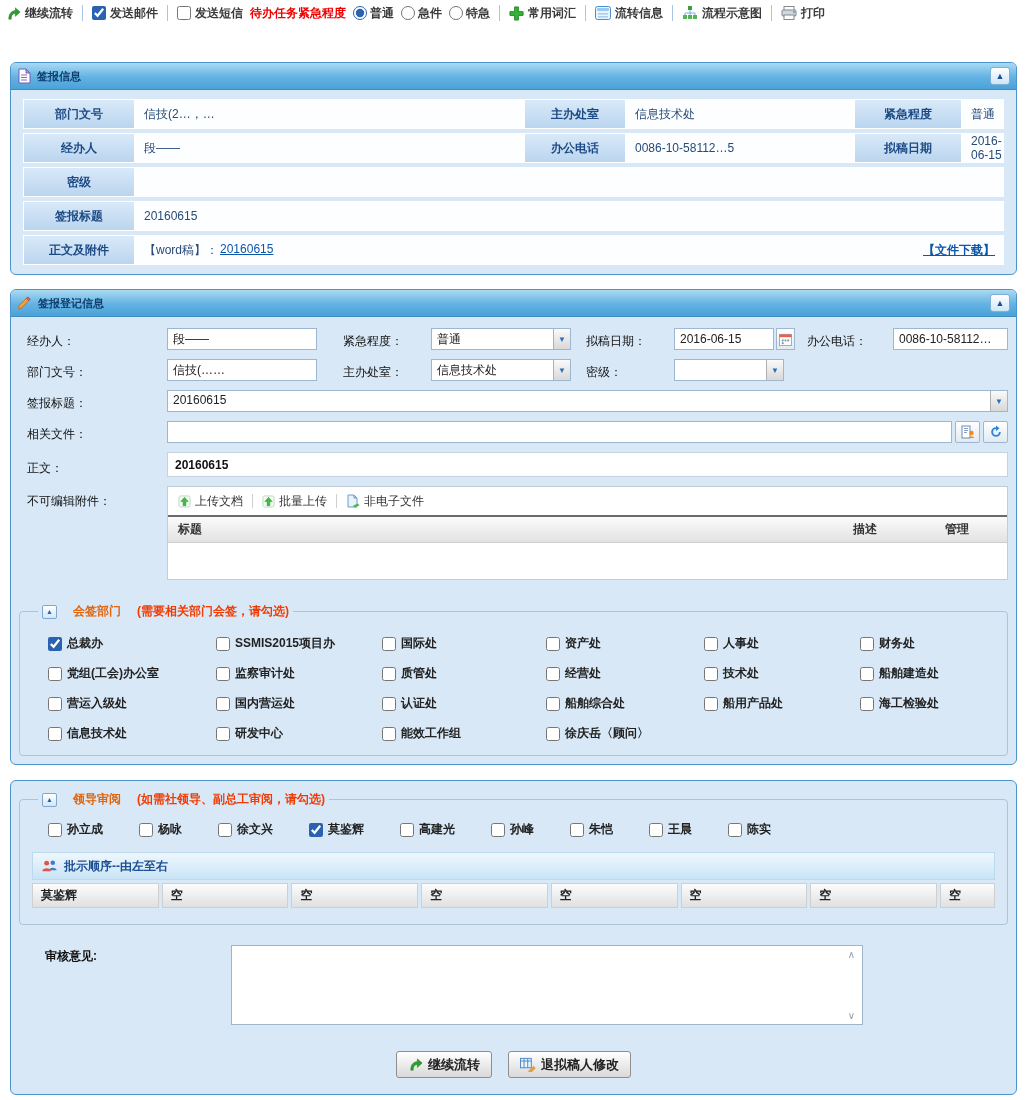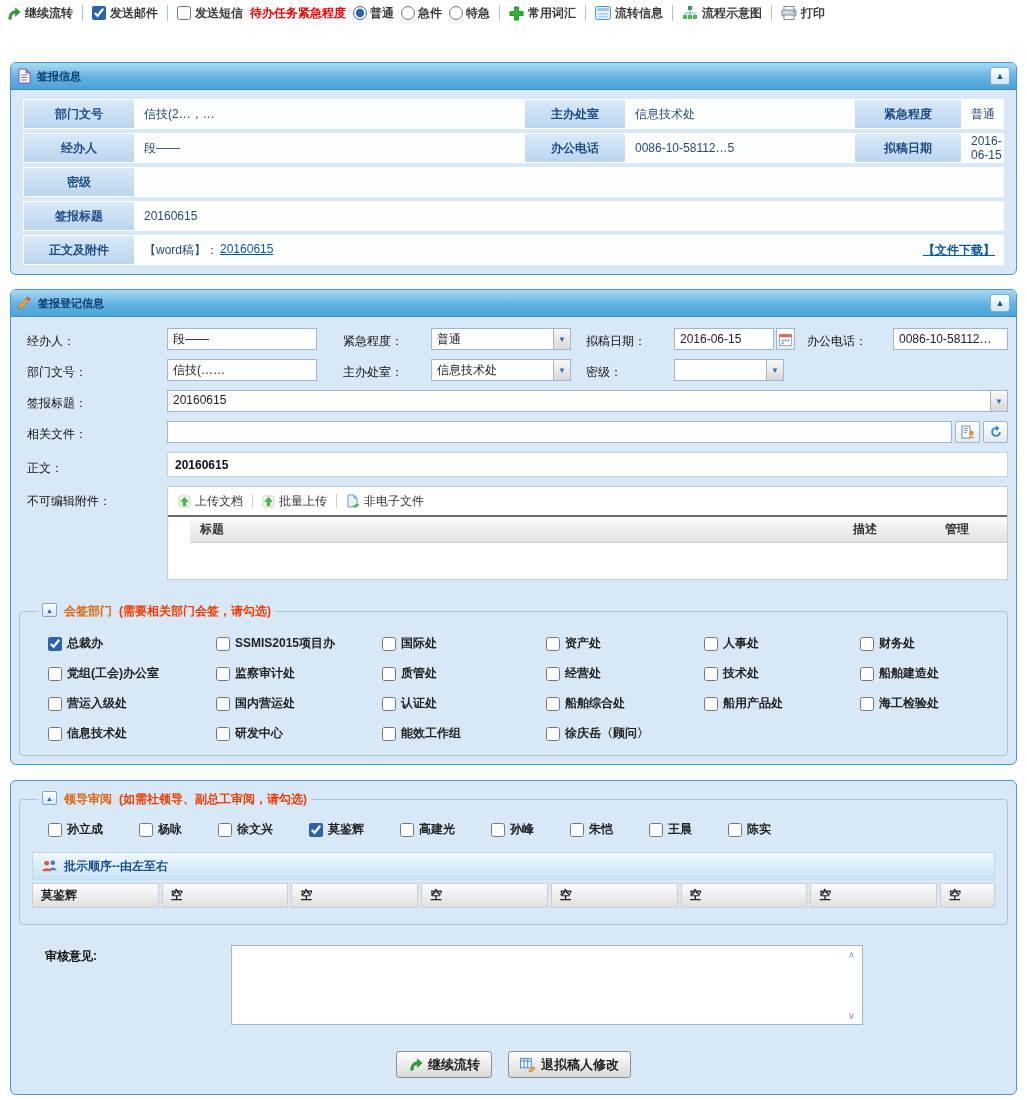"标题" .attach-head { margin-left: 22px -> none }
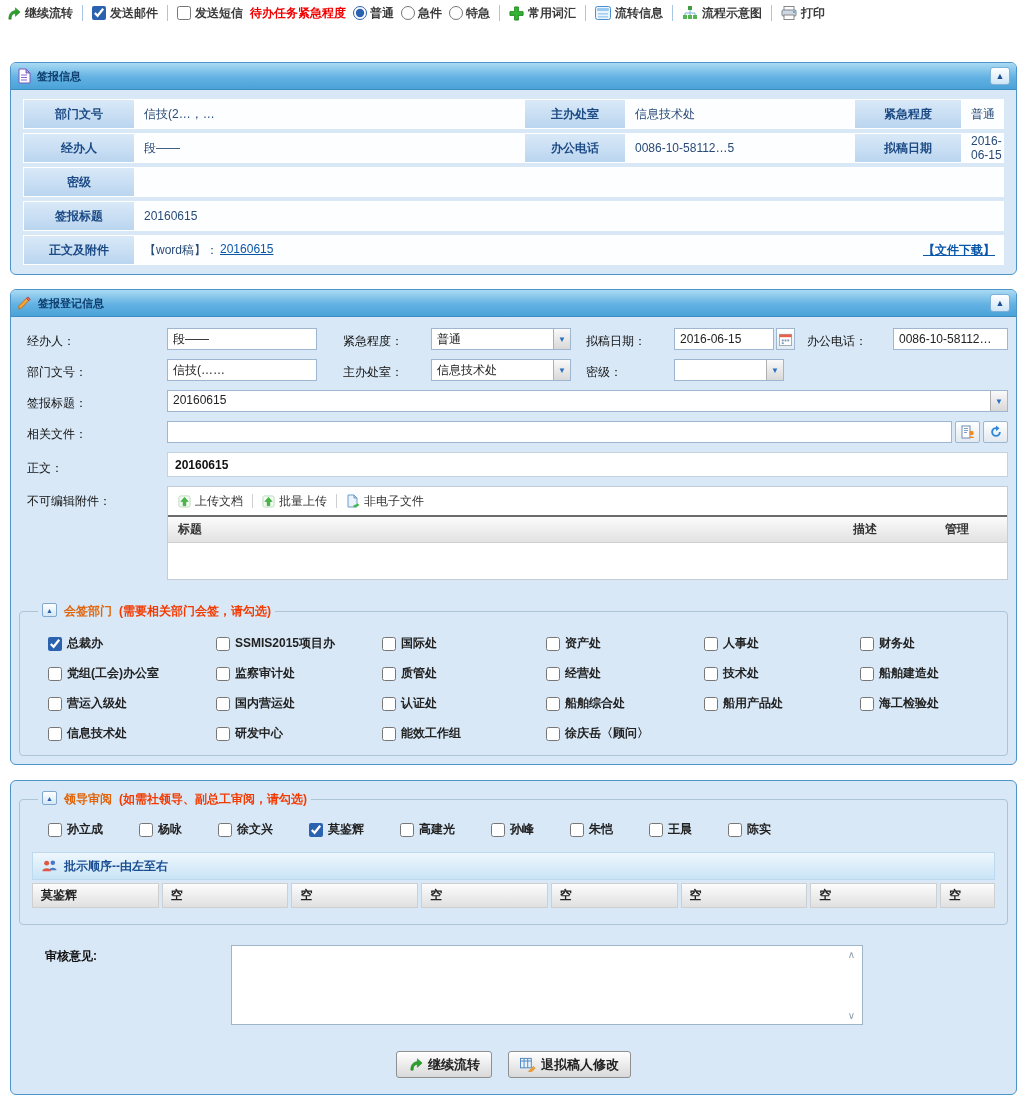"会签部门" legend { align-items: flex-start -> center; gap: 7px -> 16px }
